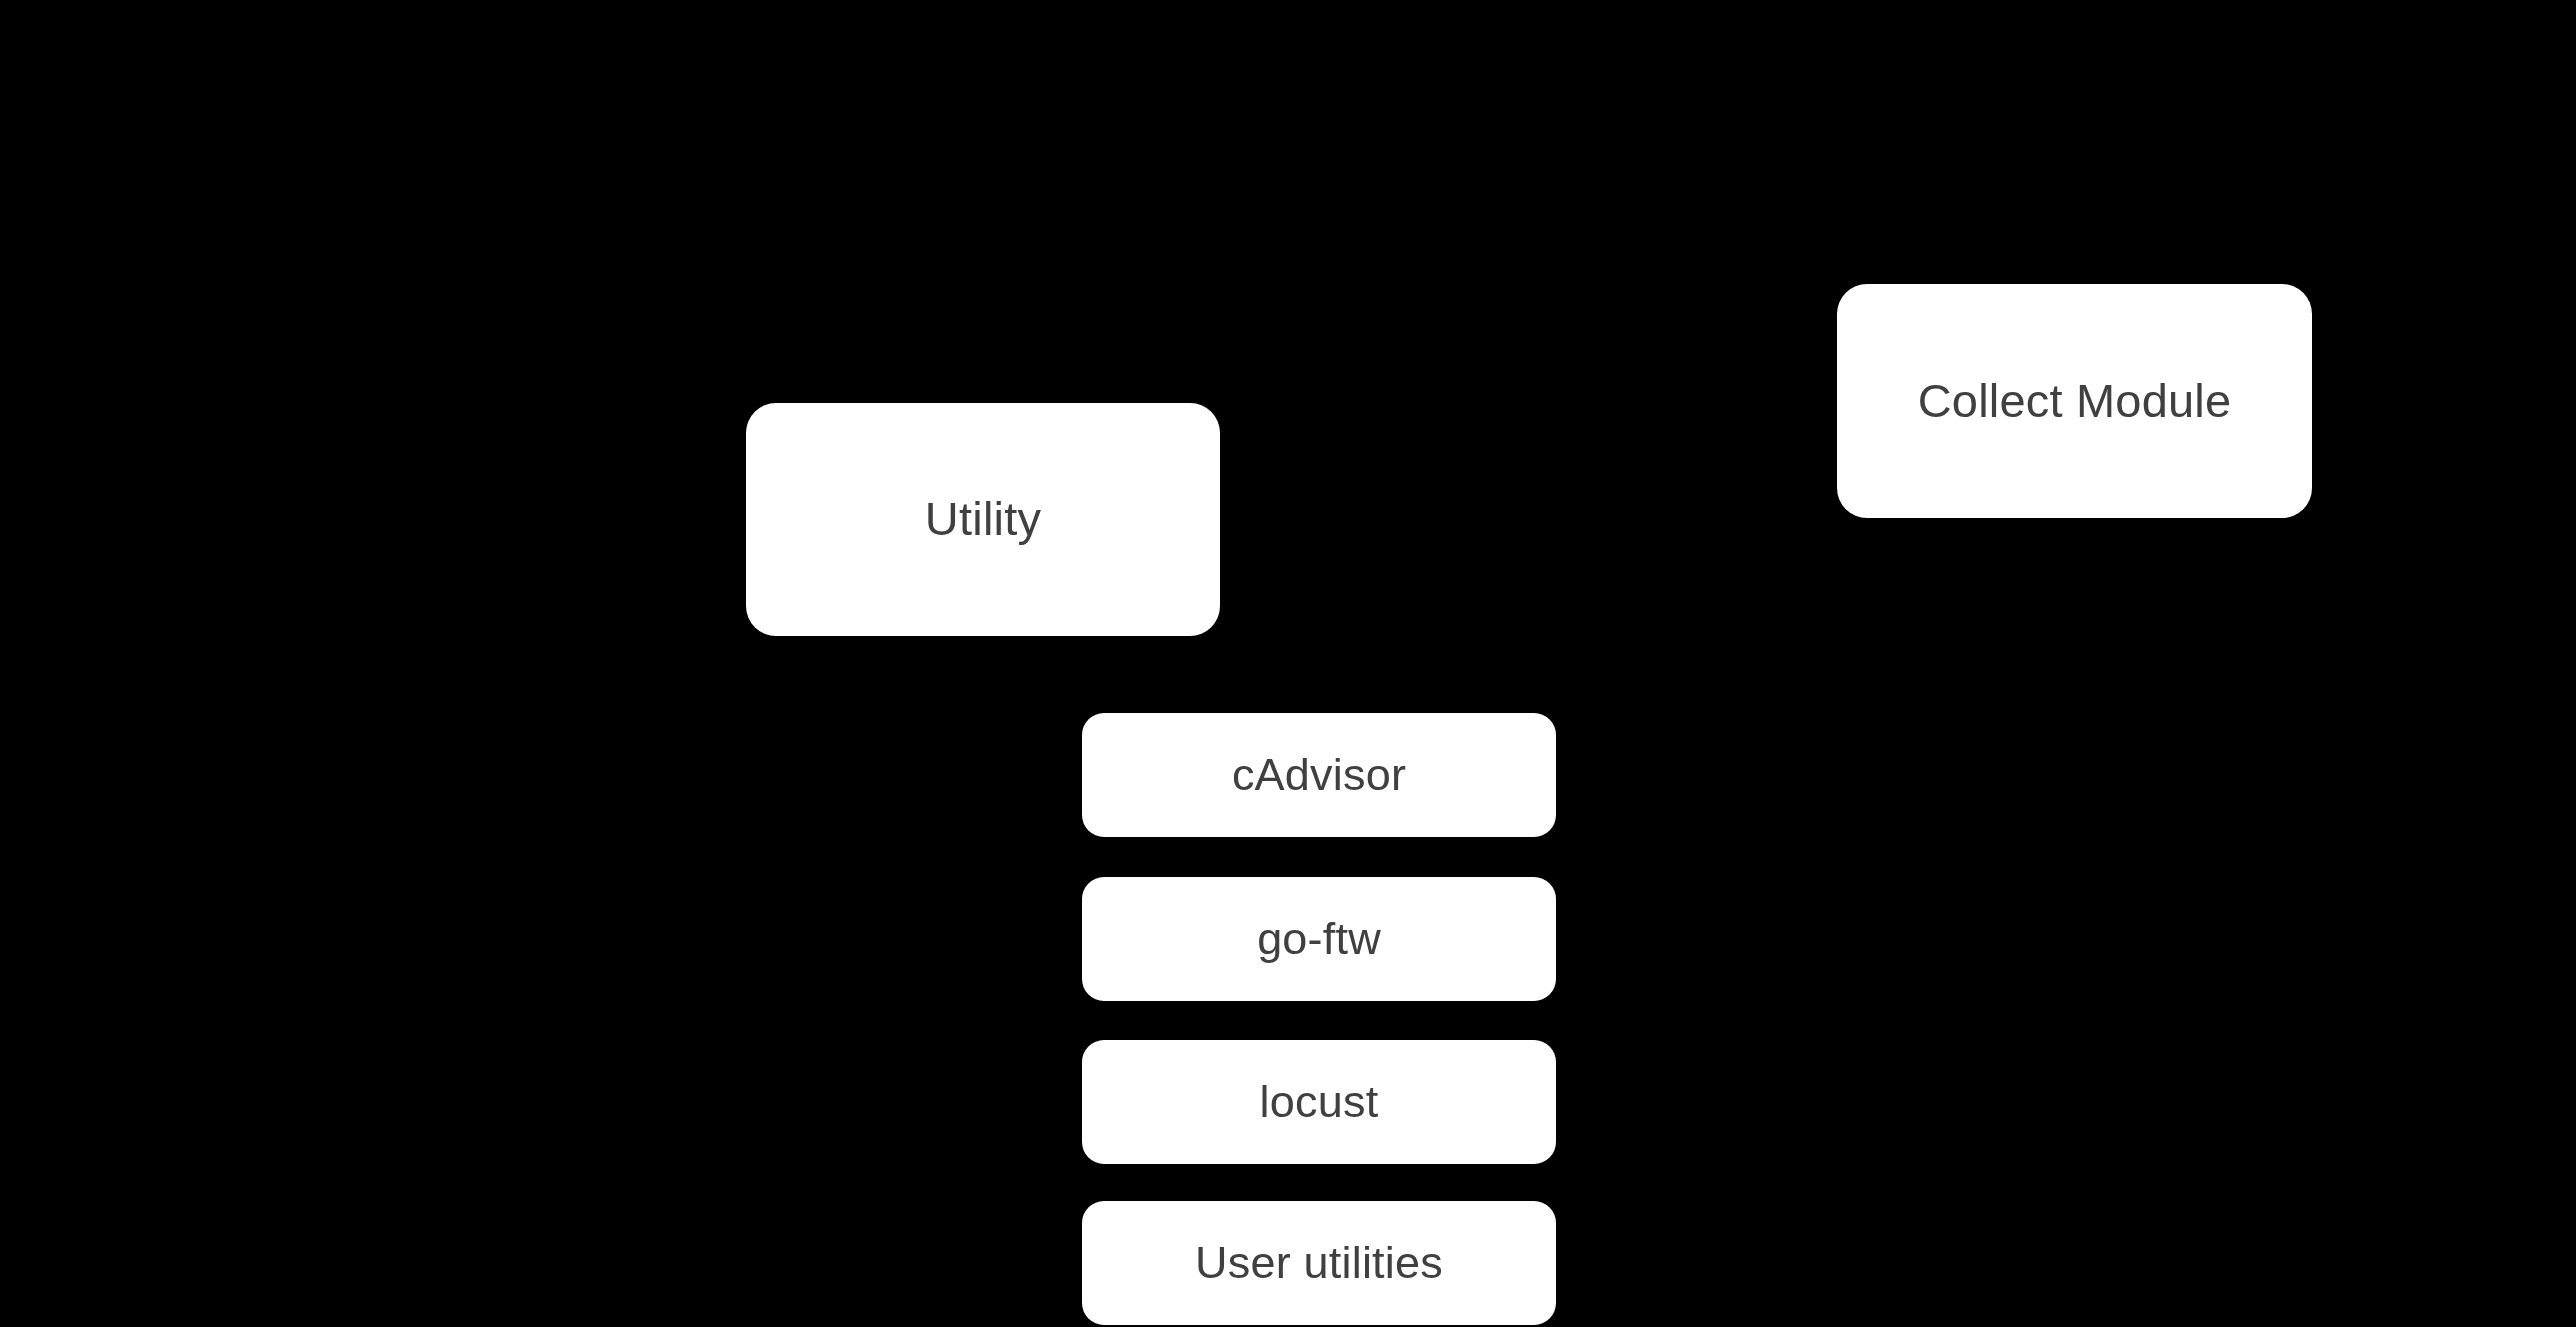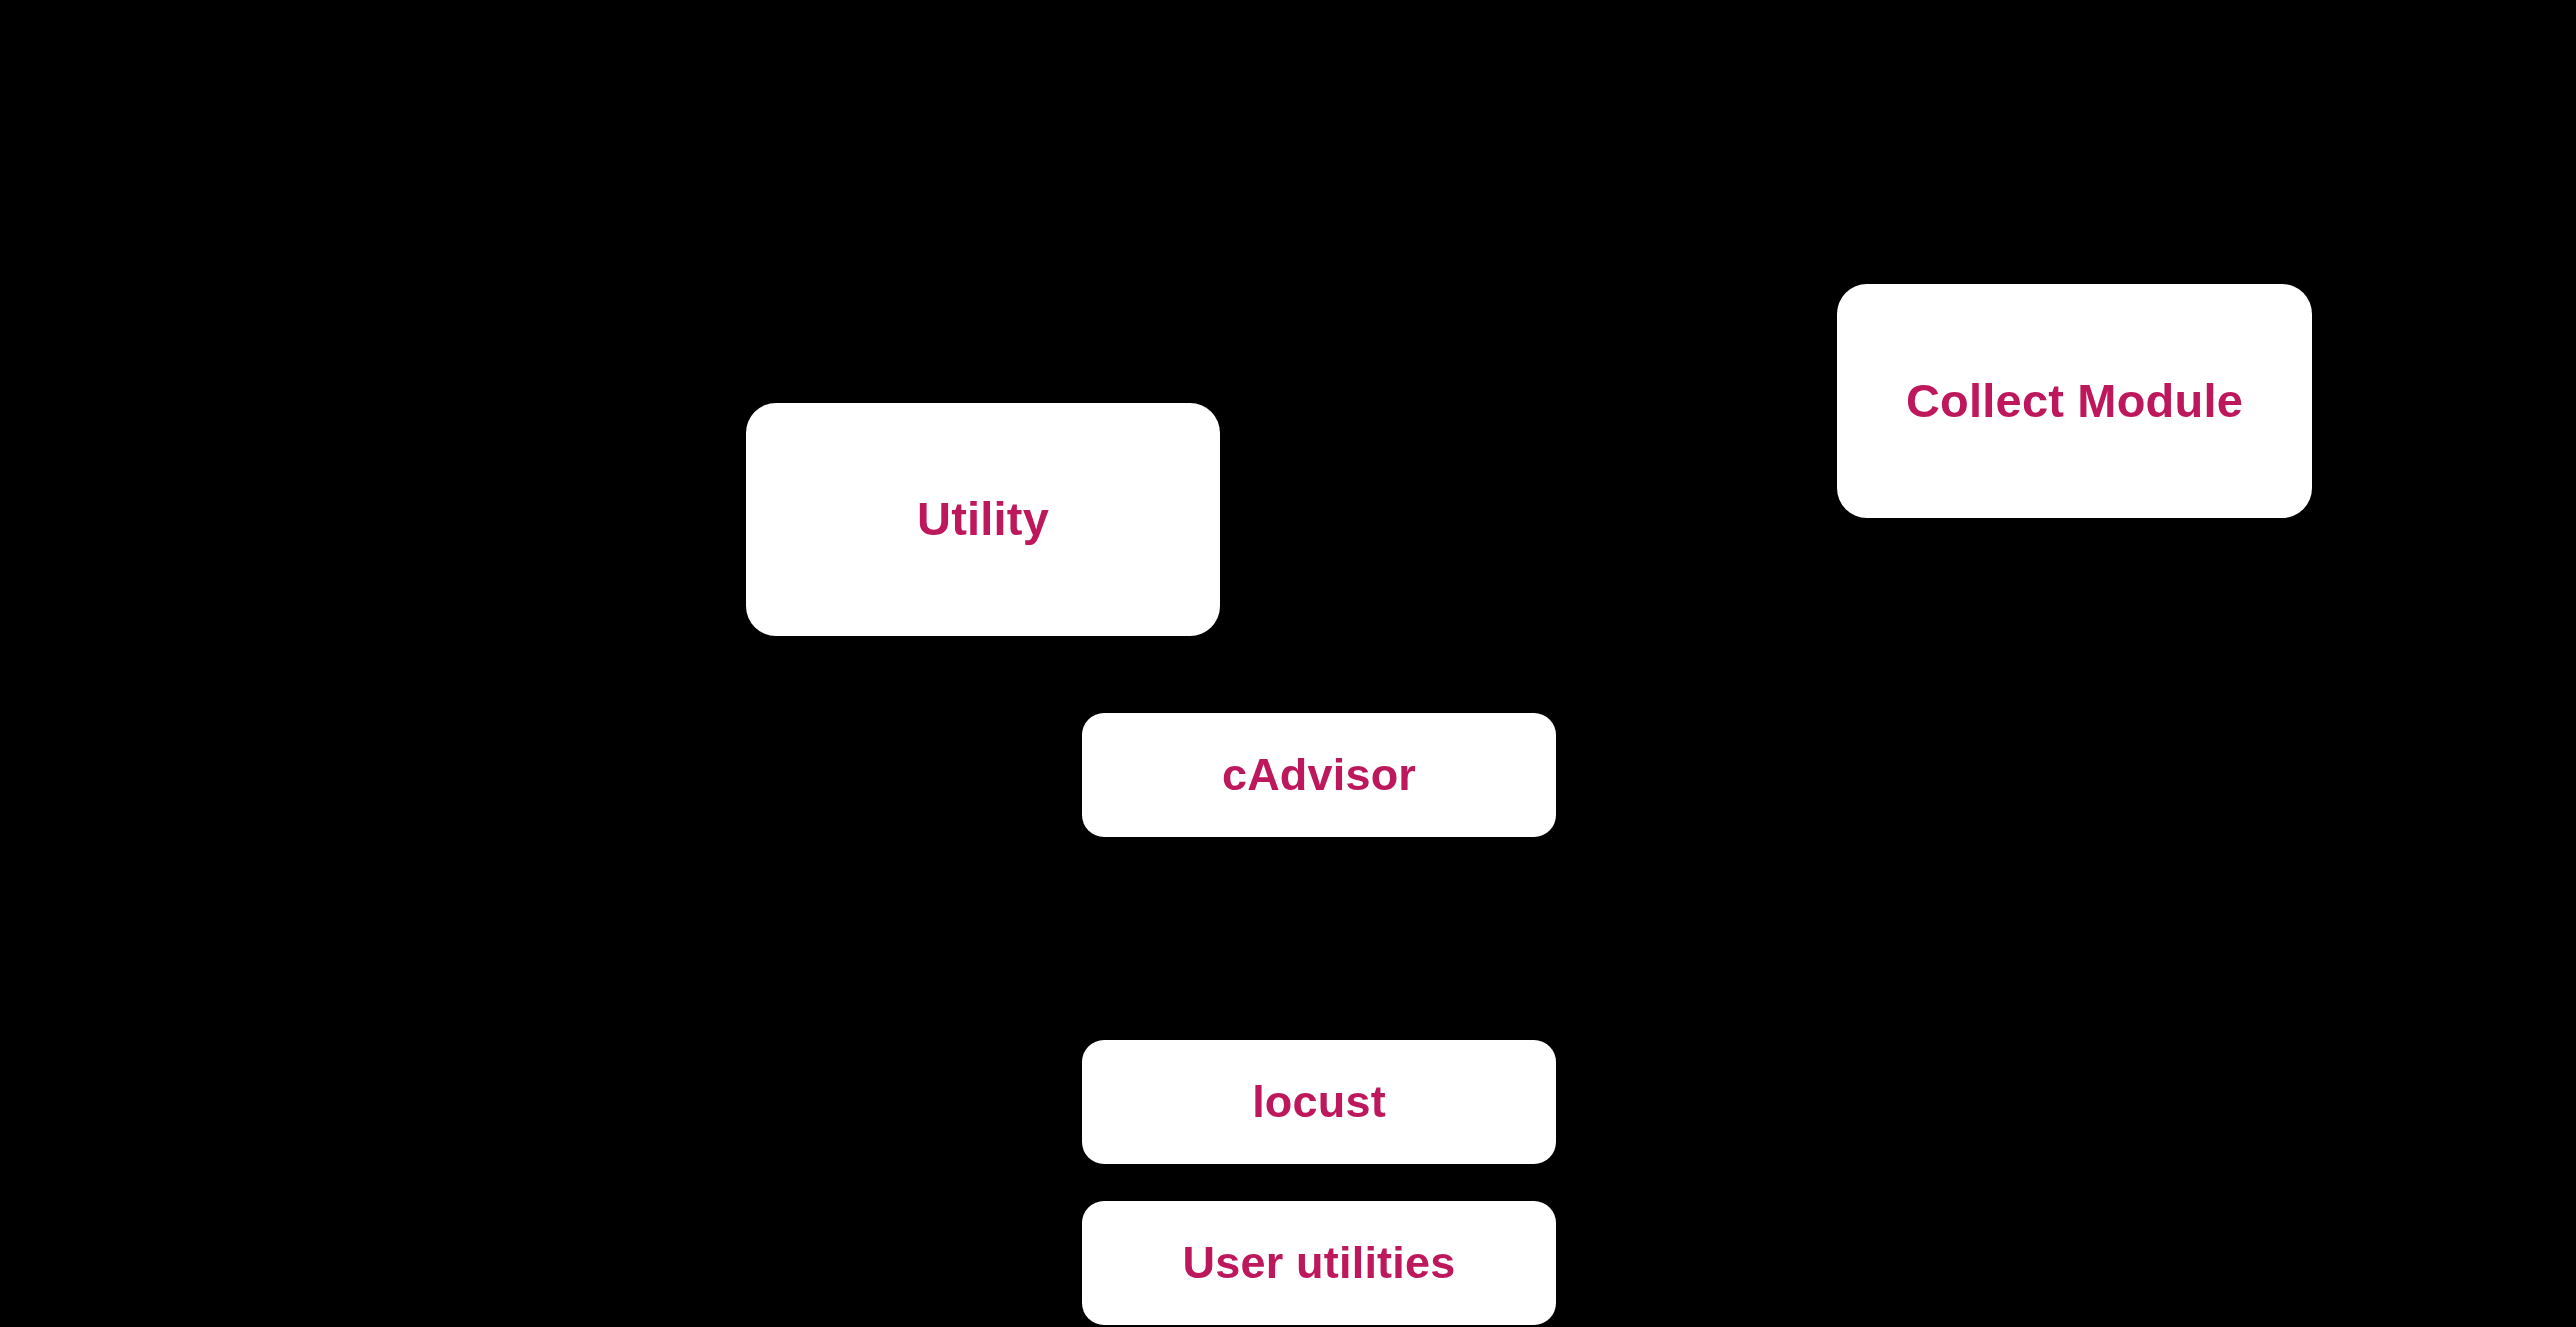"Collect Module" .node { color: #be185d -> #404040; font-weight: 700 -> 400 }
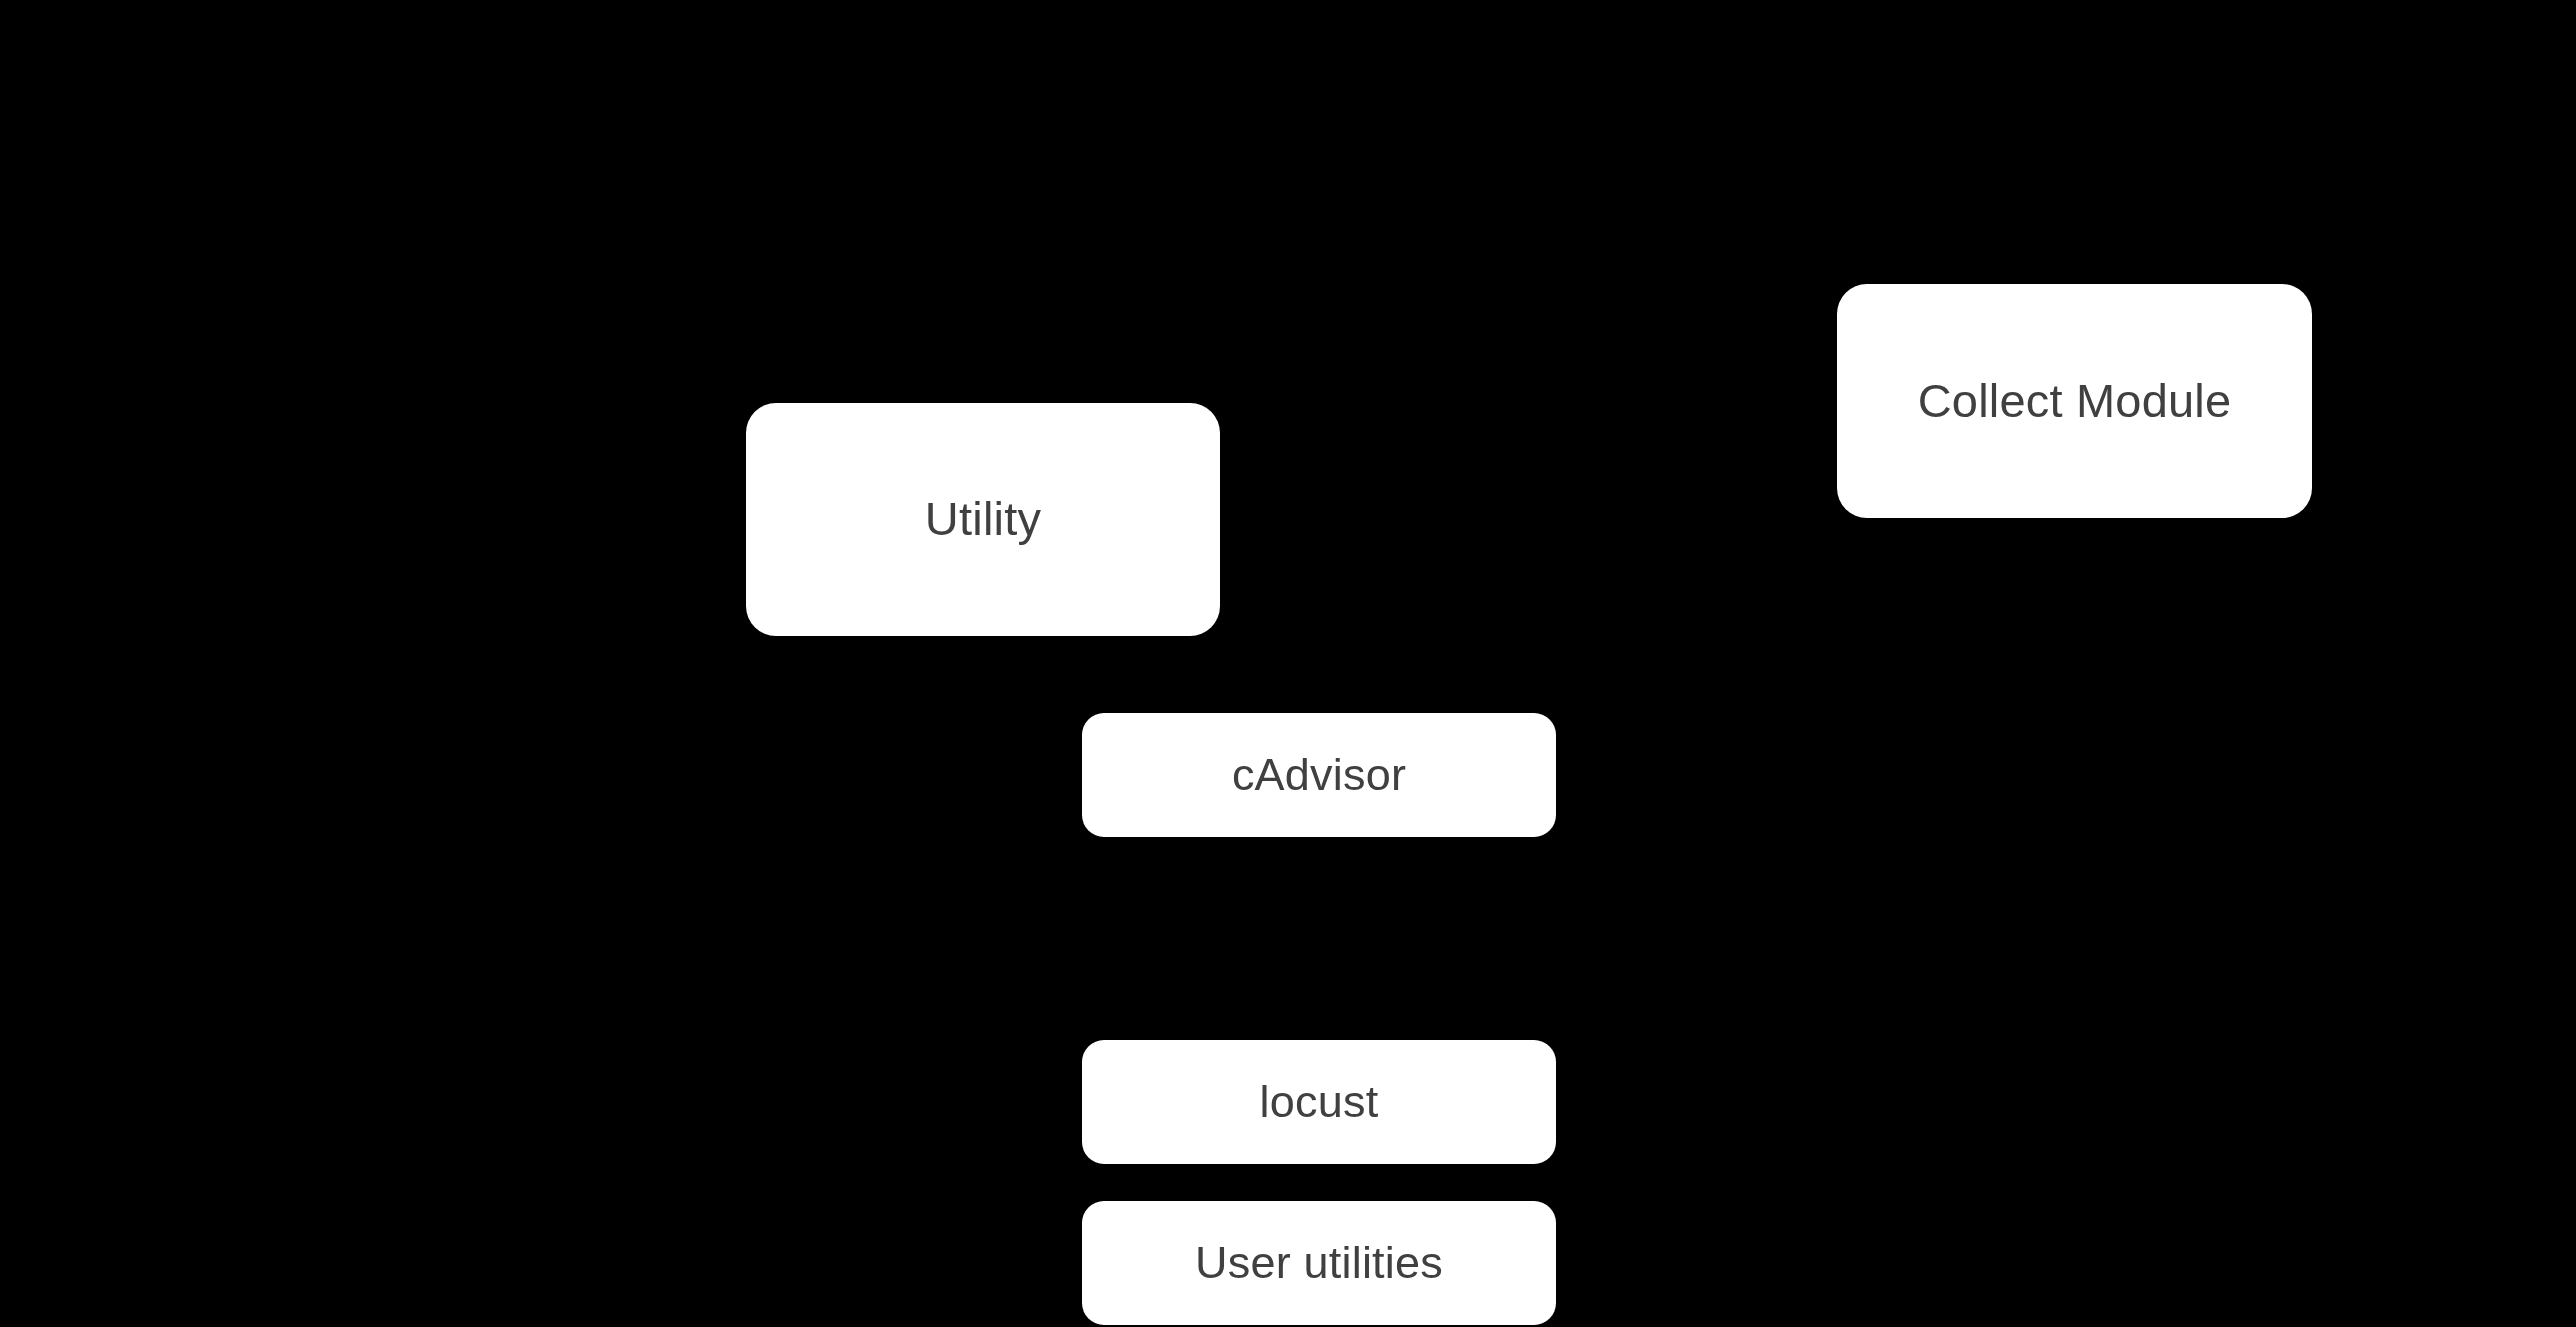"go-ftw" div.node { html: none -> <div> <span>go-ftw</span> </div> }
